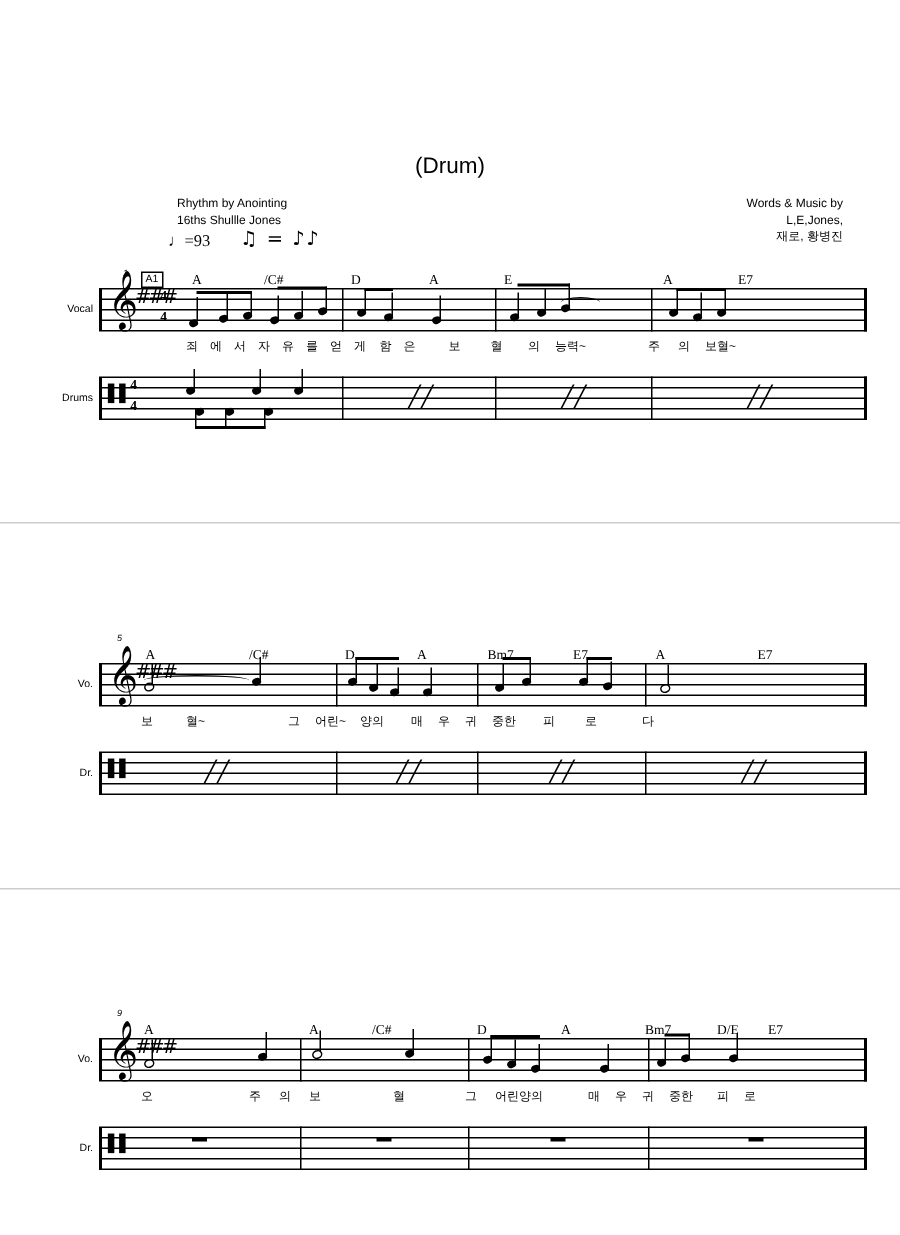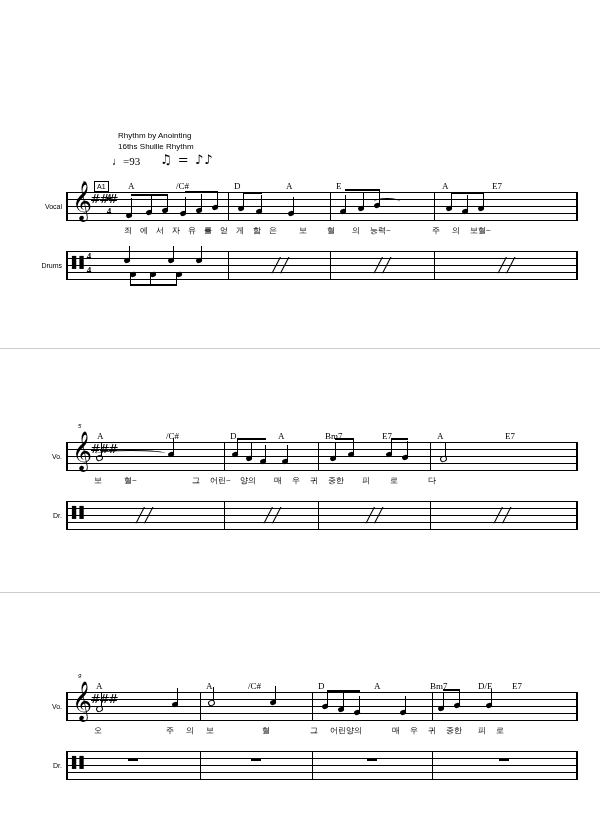"(Drum)" div.subtitle { html: none -> <div>(Drum)</div> }
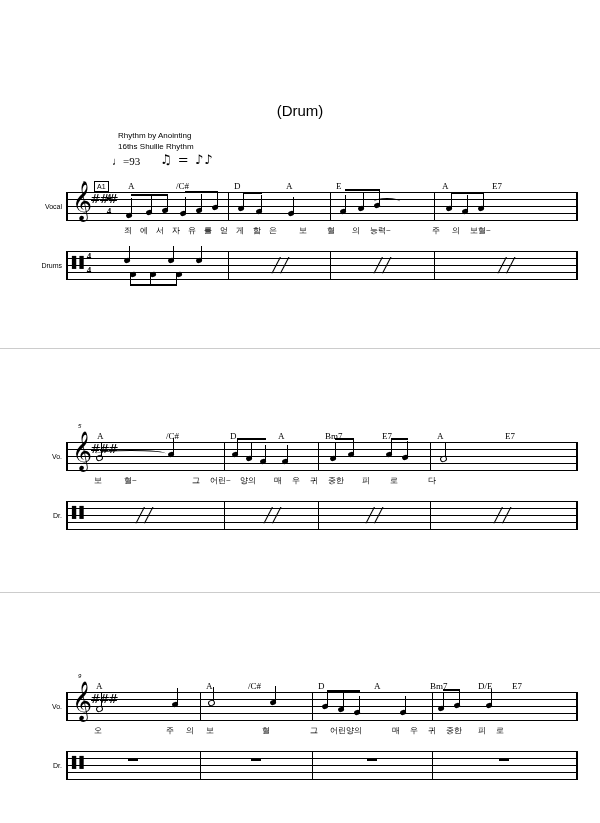"Words & Music by" div.credits { html: none -> <div> <div>Words &amp; Music by</div> <div>L,E,Jones,</div> <div>재로, 황병진</div> </div> }
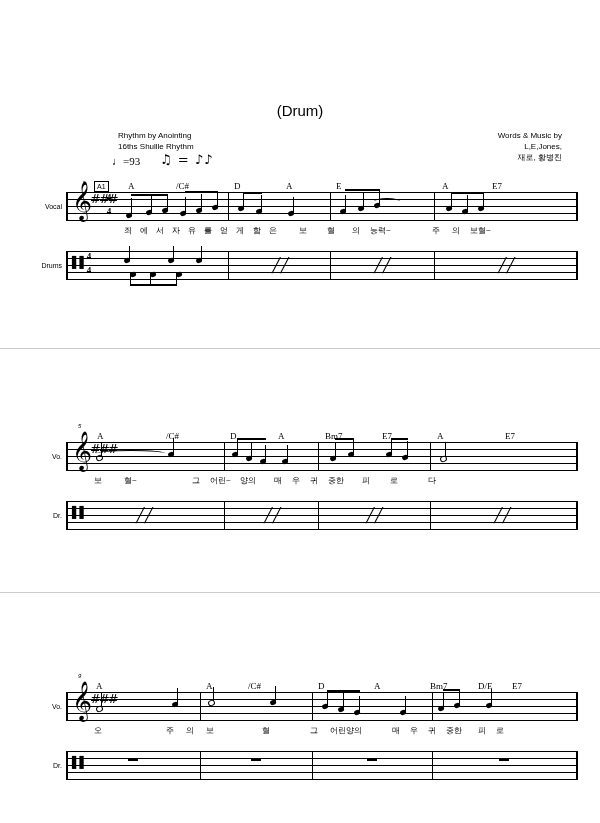"16ths Shullle Rhythm" div { text: Rhythm -> Jones }
